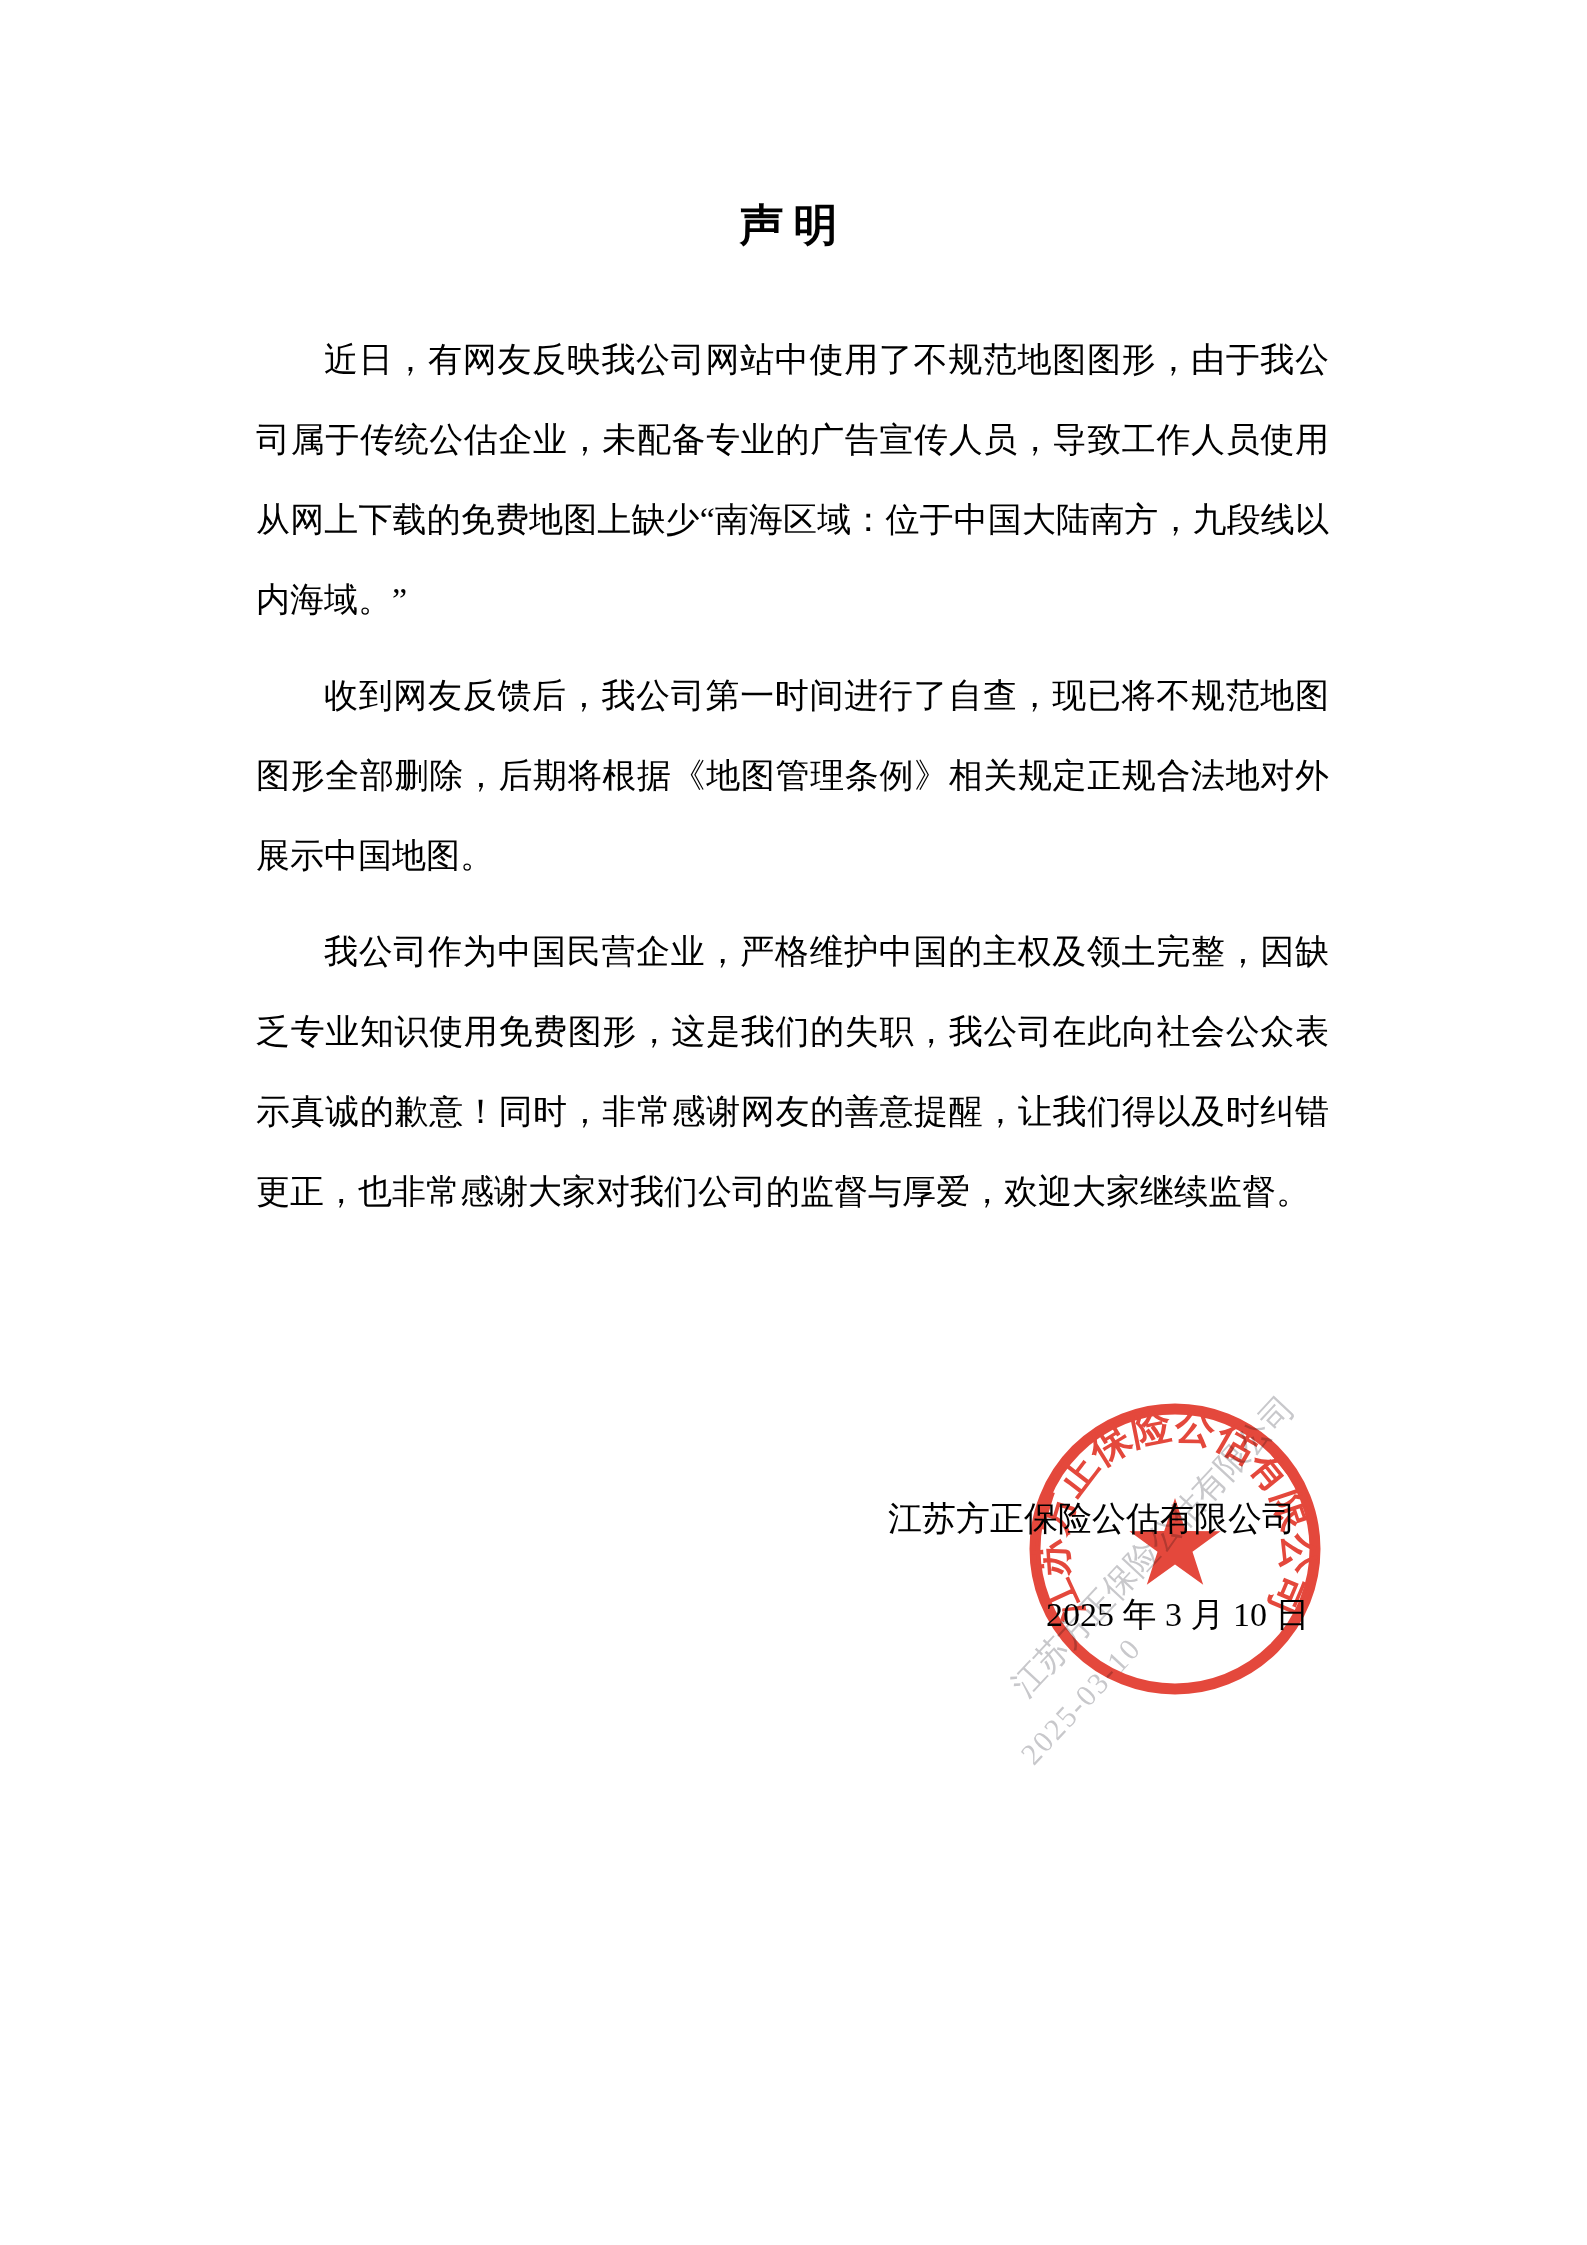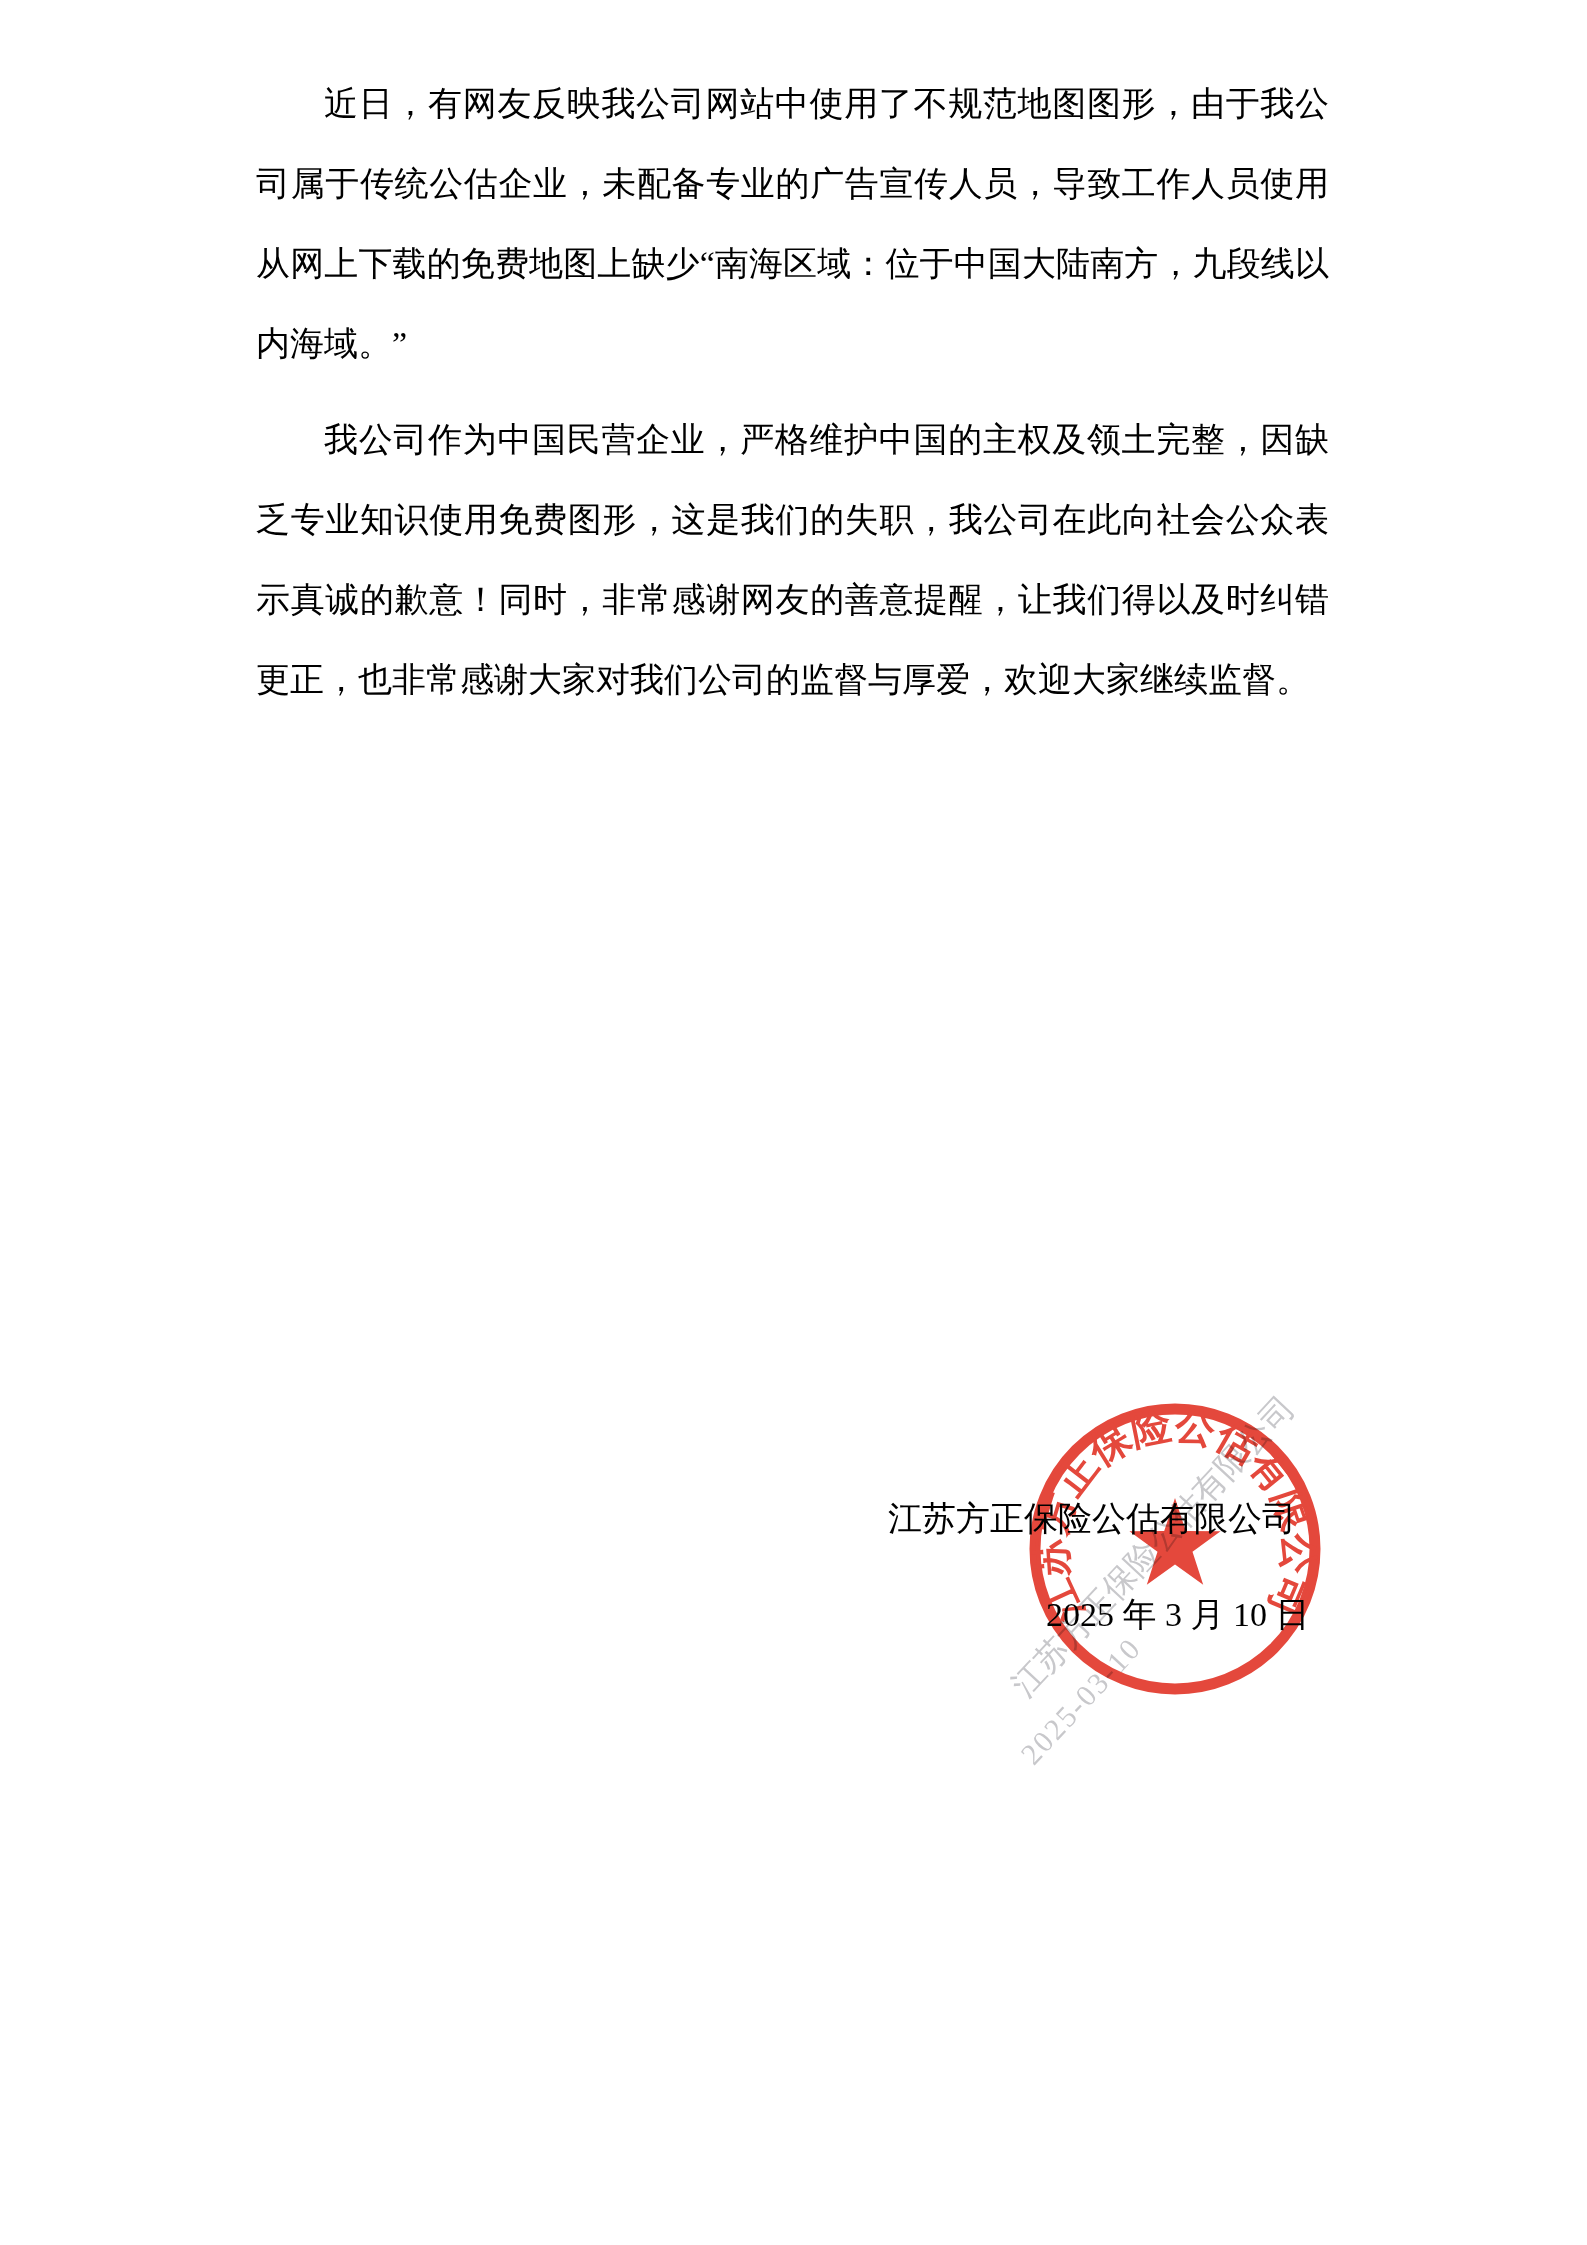"声明" h1.doc-title { html: none -> <h1>声明</h1> }
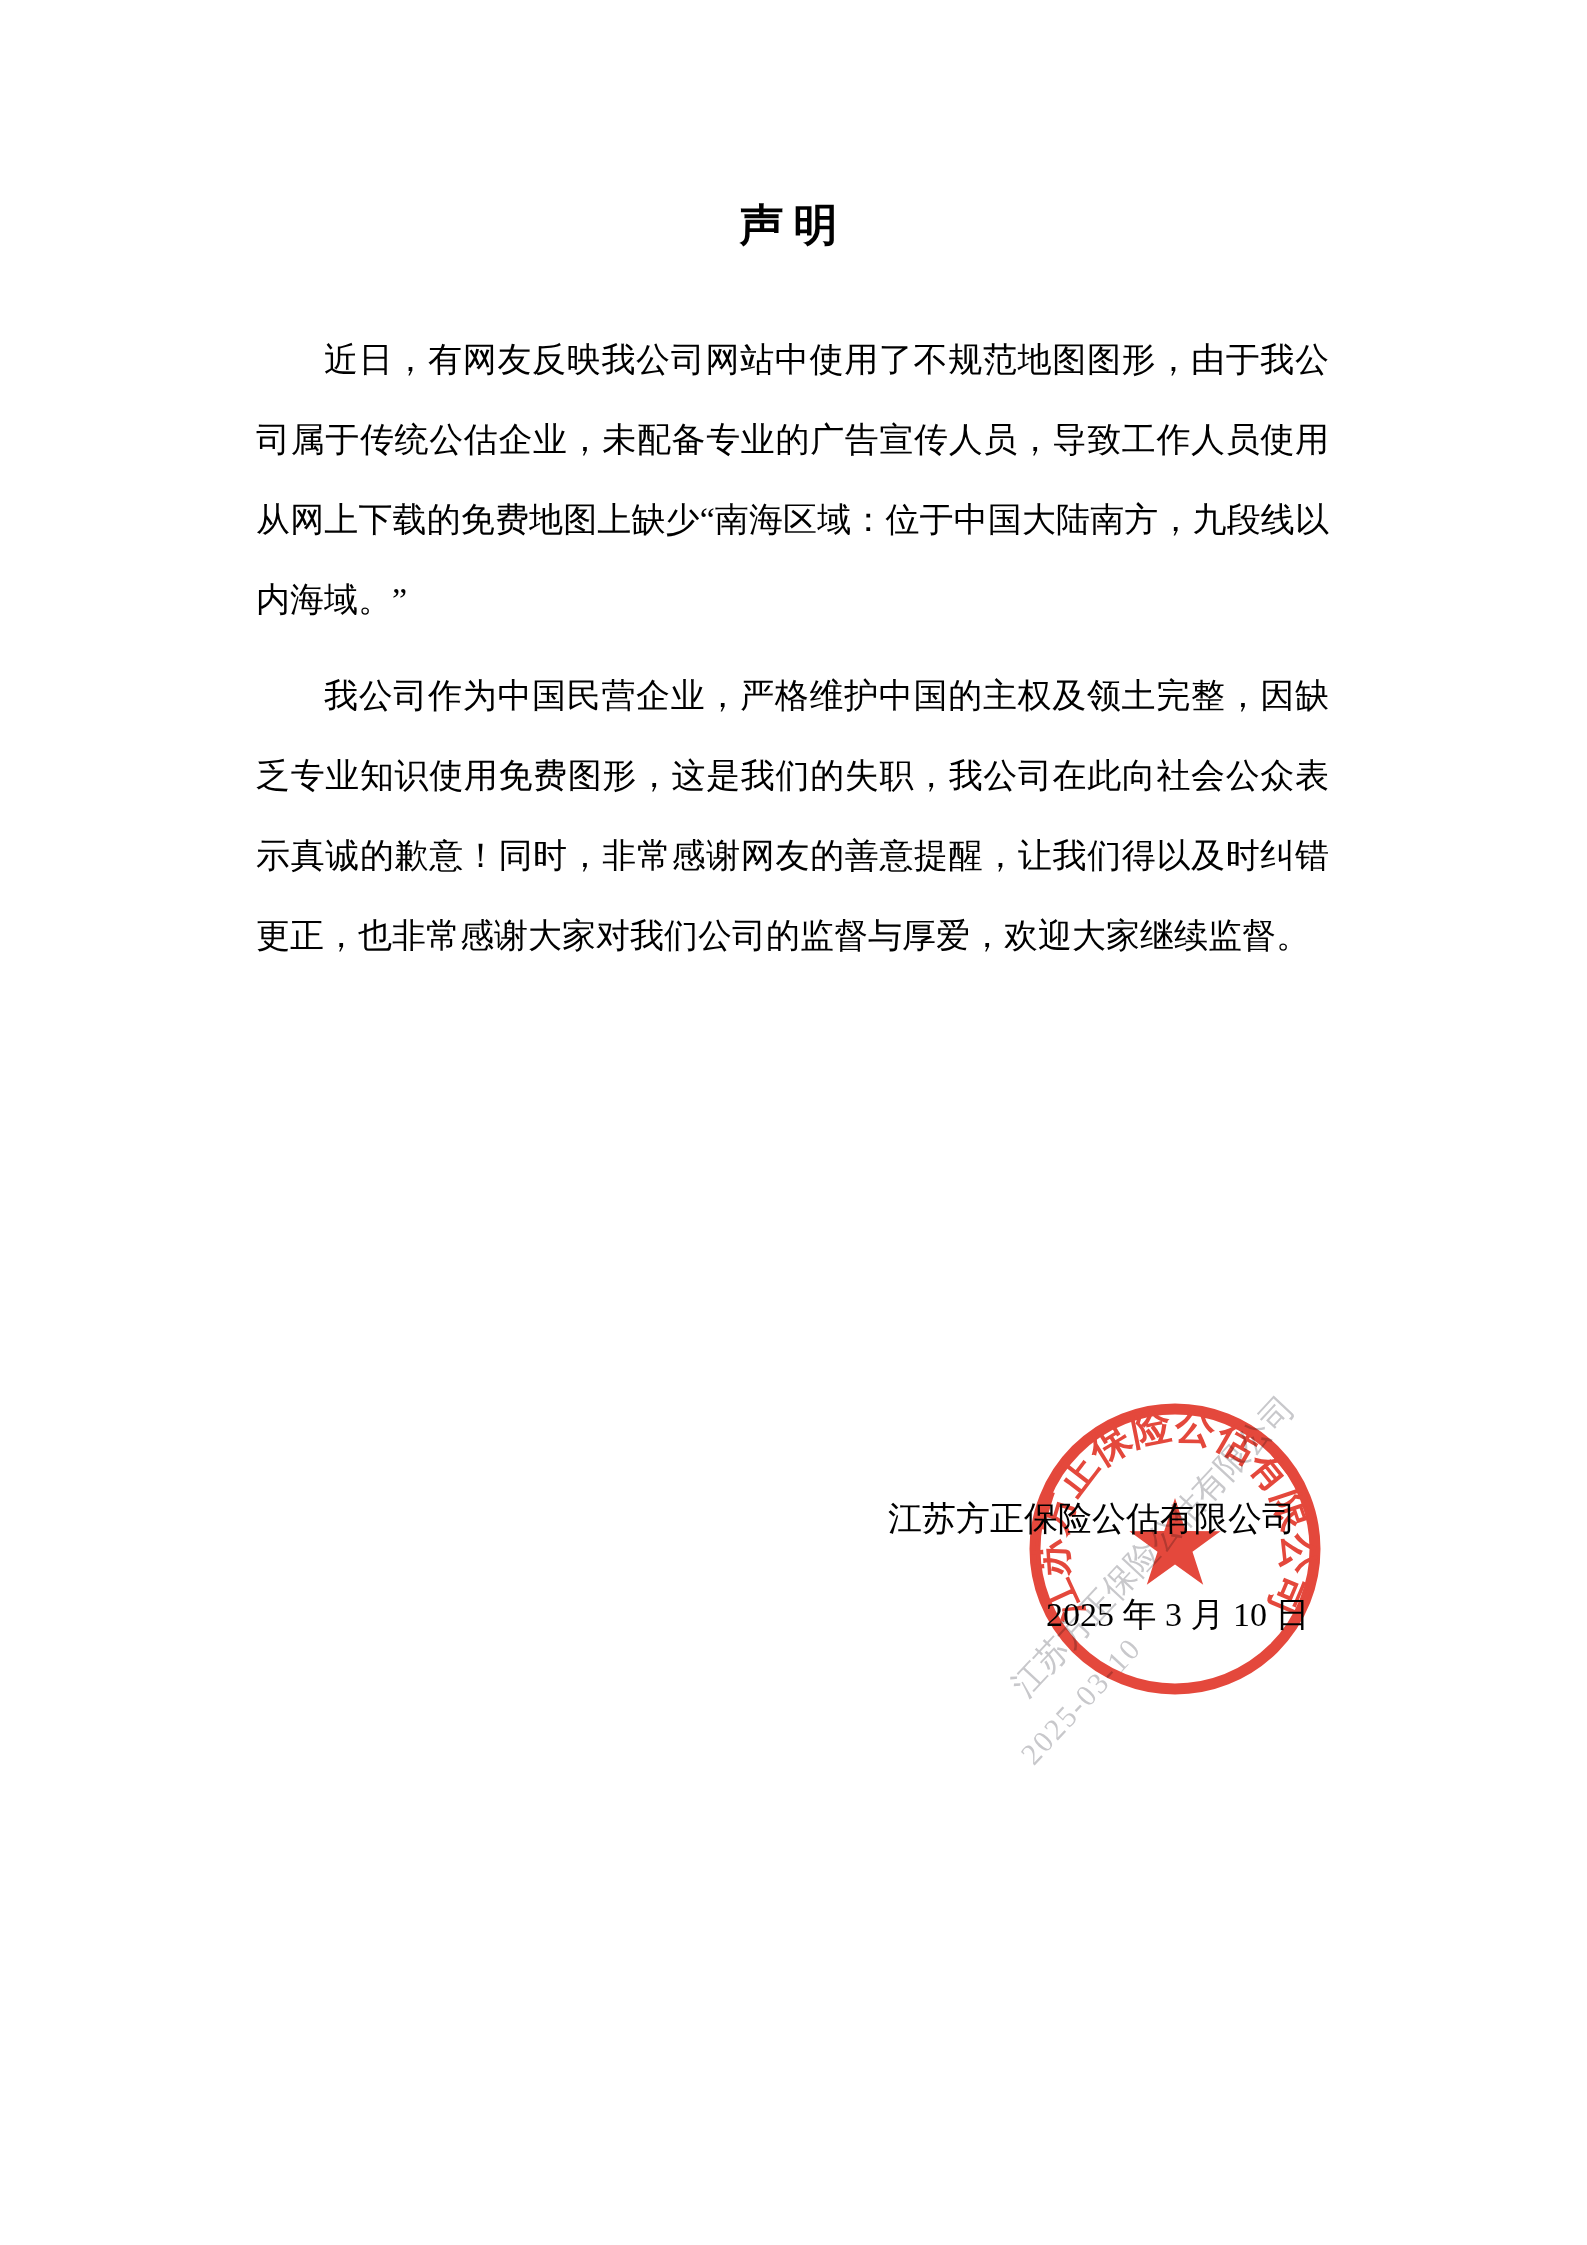"收到网友反馈后，我公司第一时间进行了自查，现已将不规范地图图形全部删除，后期将根" p { html: none -> <p>收到网友反馈后，我公司第一时间进行了自查，现已将不规范地图图形全部删除，后期将根据《地图管理条例》相关规定正规合法地对外展示中国地图。</p> }
